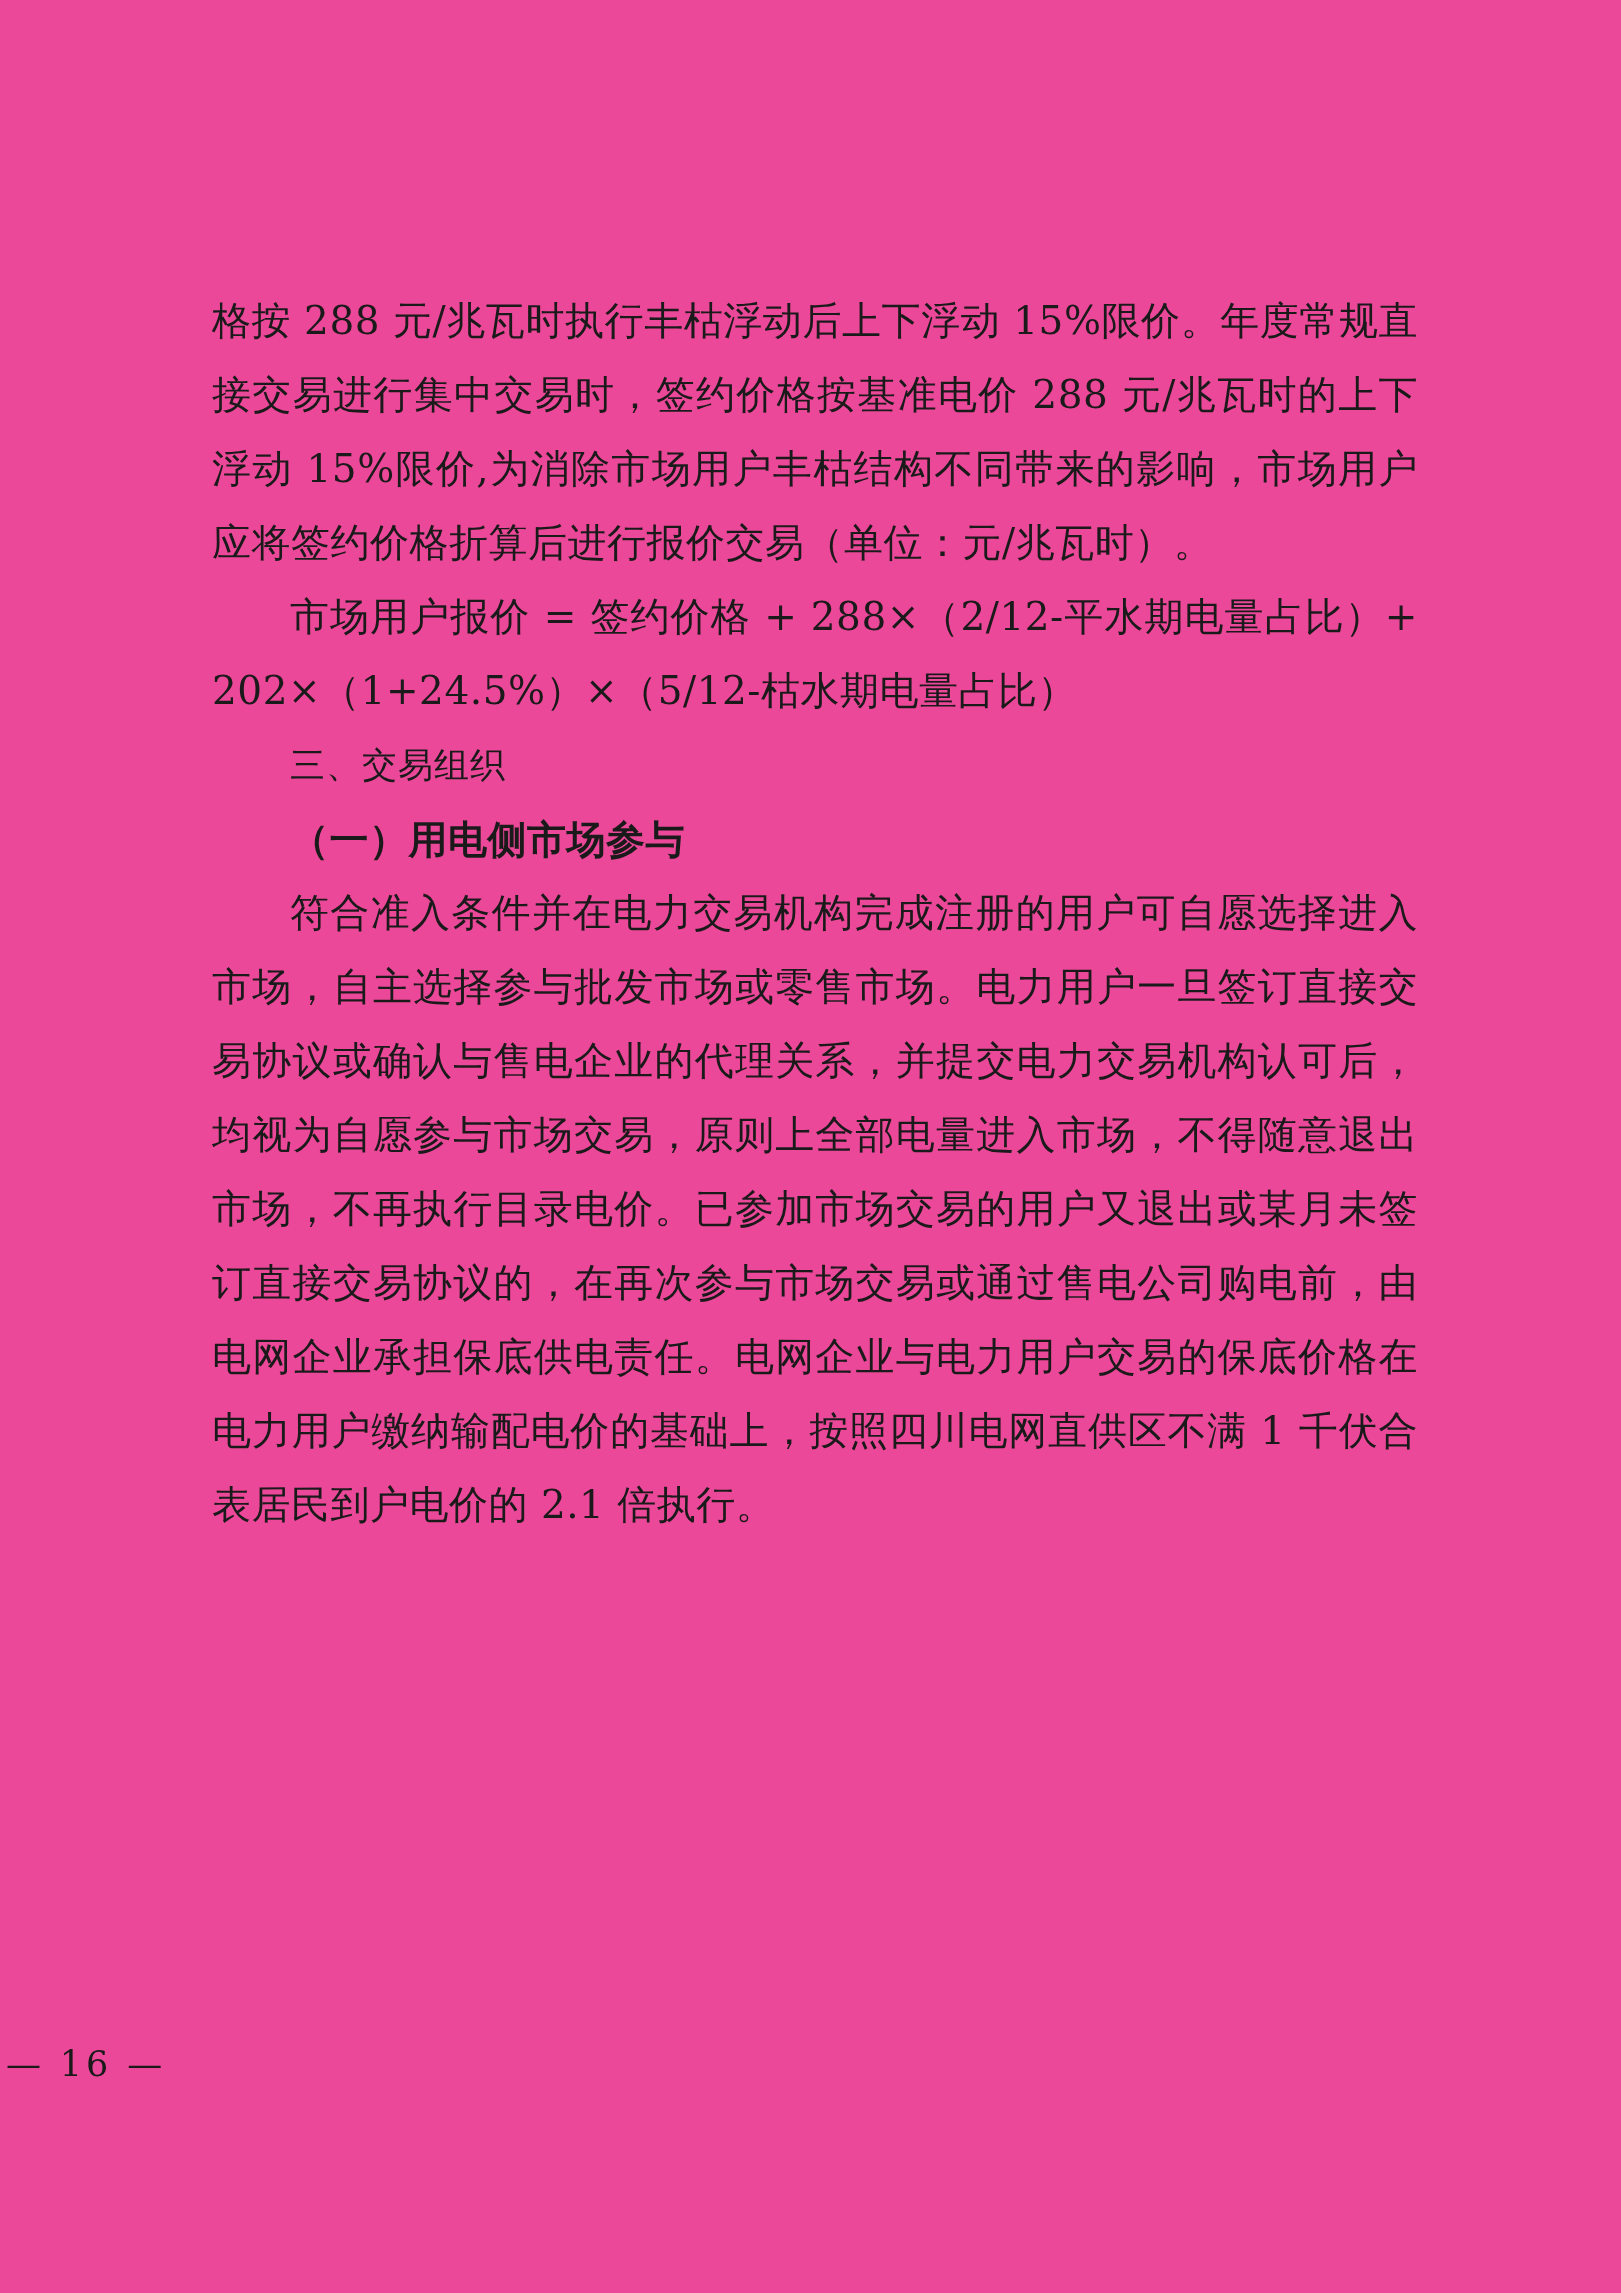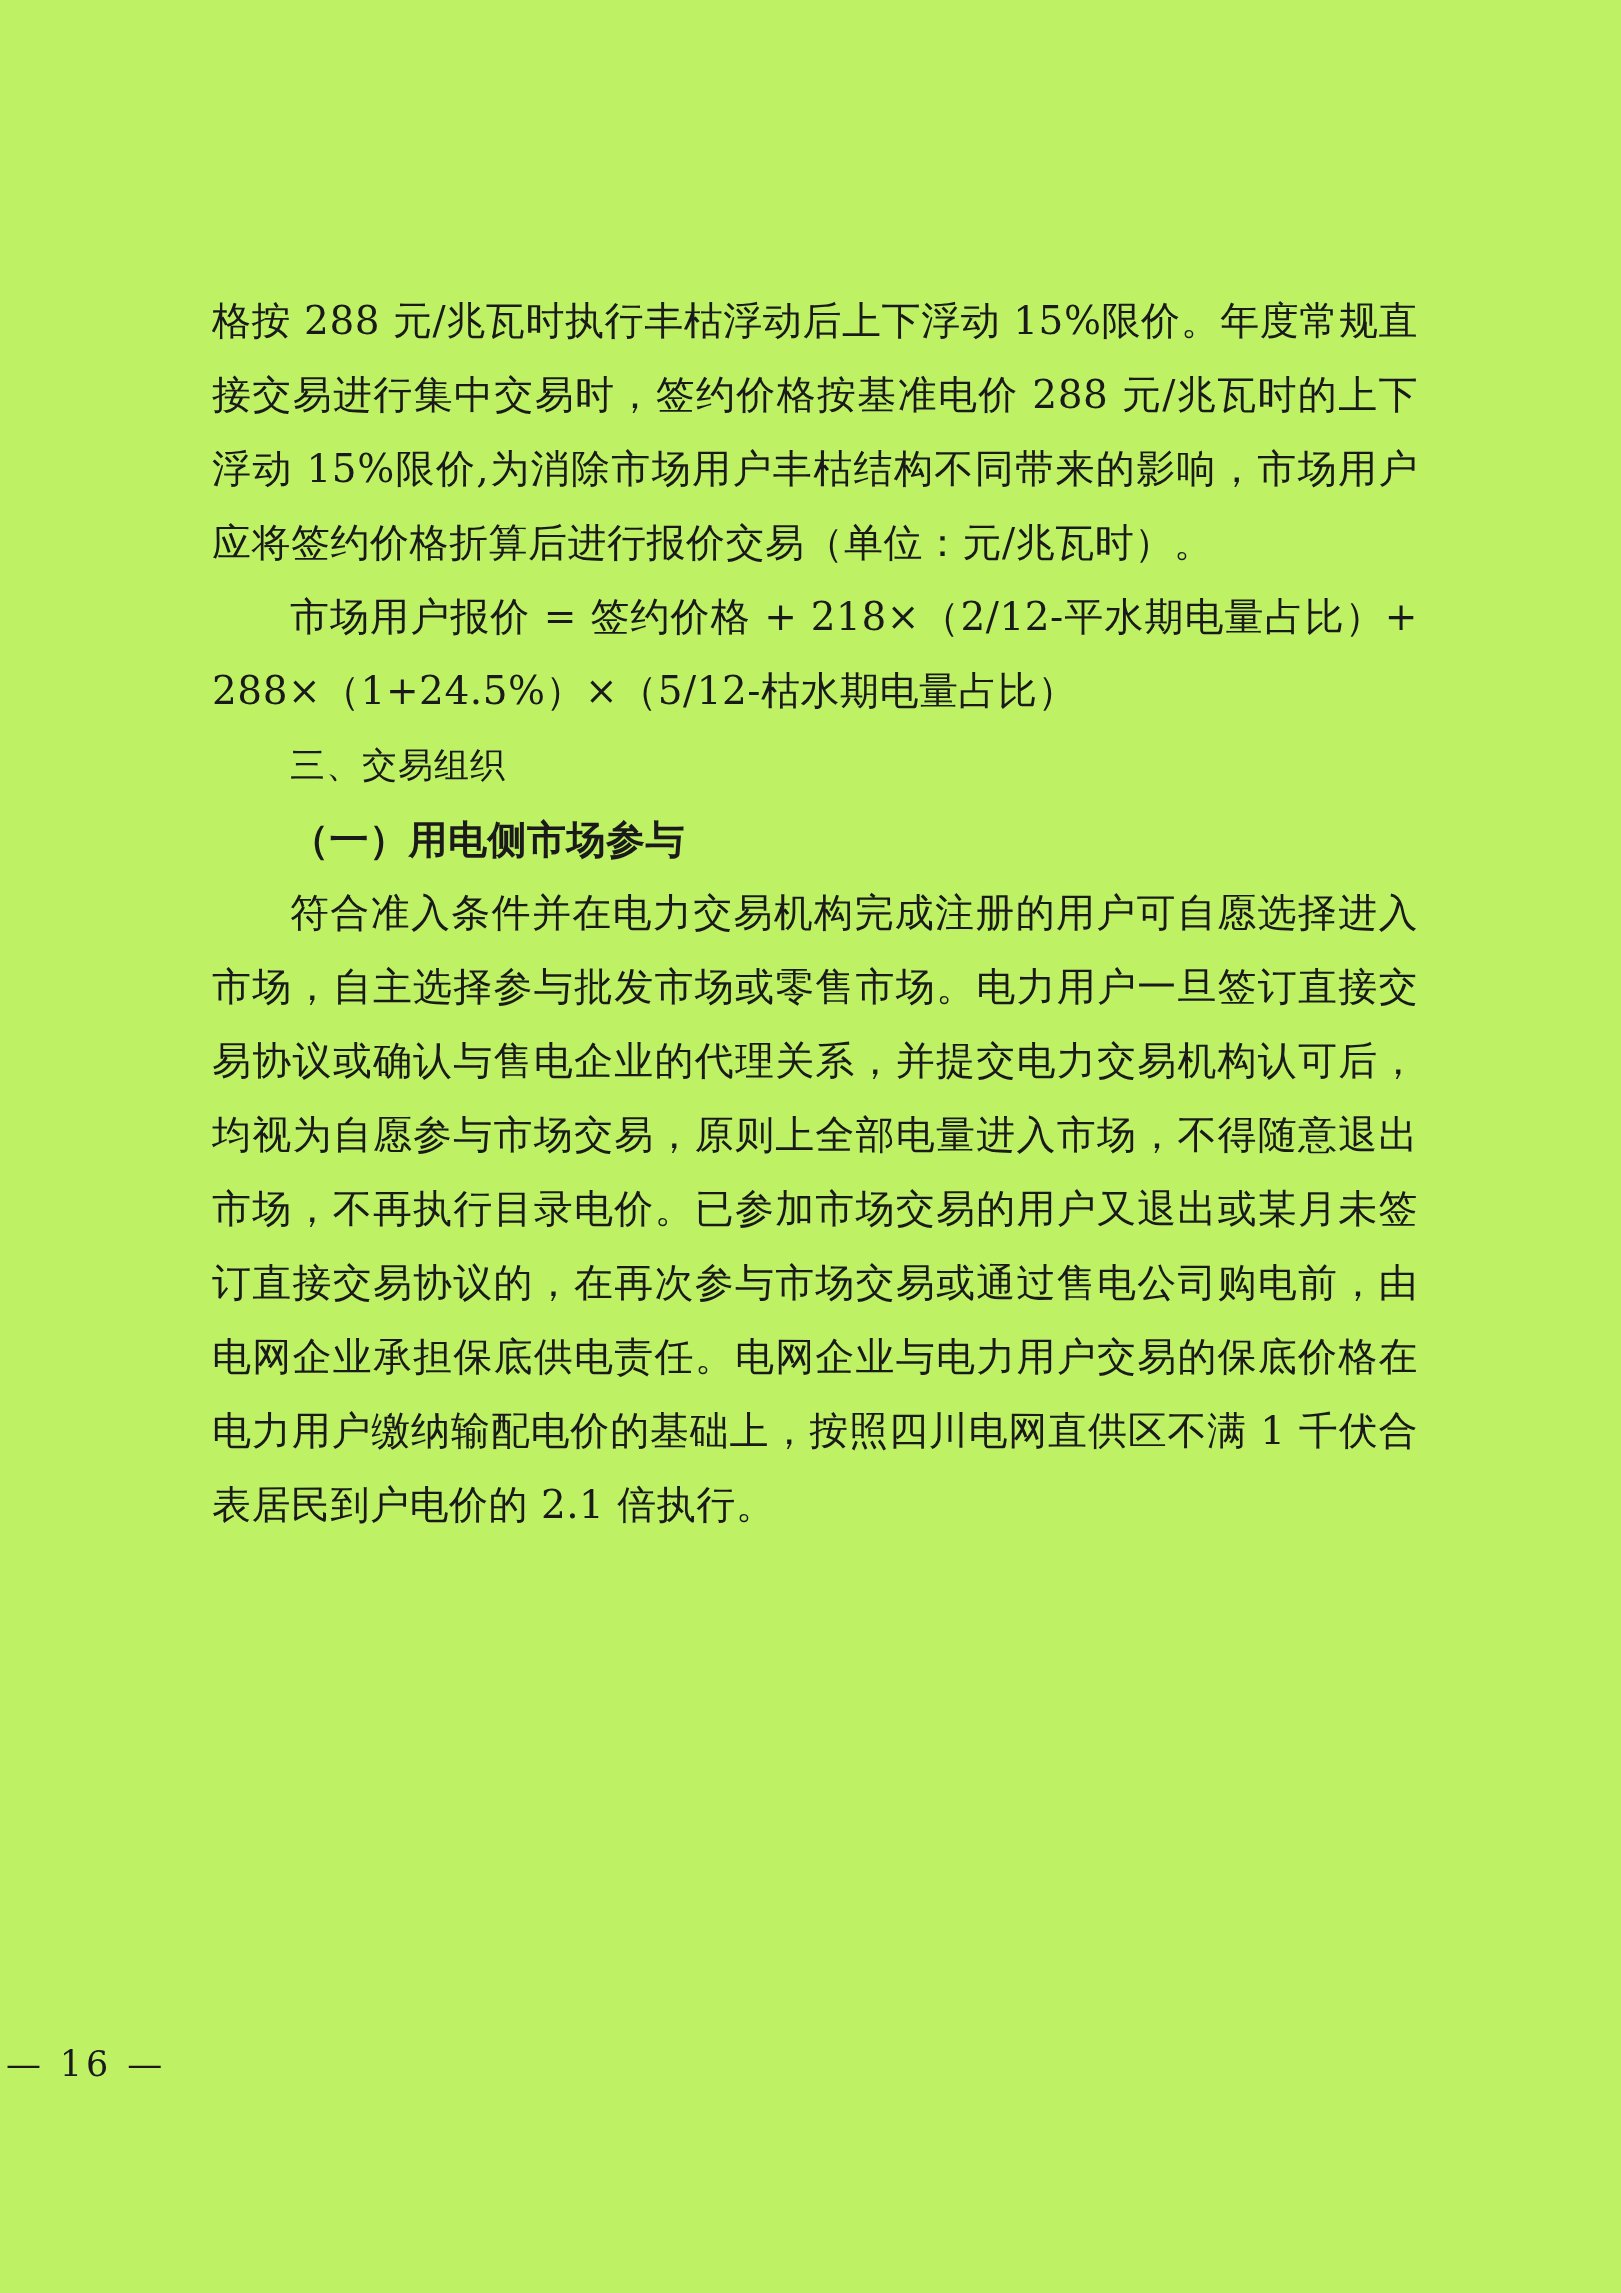"格按 288 元/兆瓦时执行丰枯浮动后上下浮动" .page { background: #bef264 -> #ec4899 }
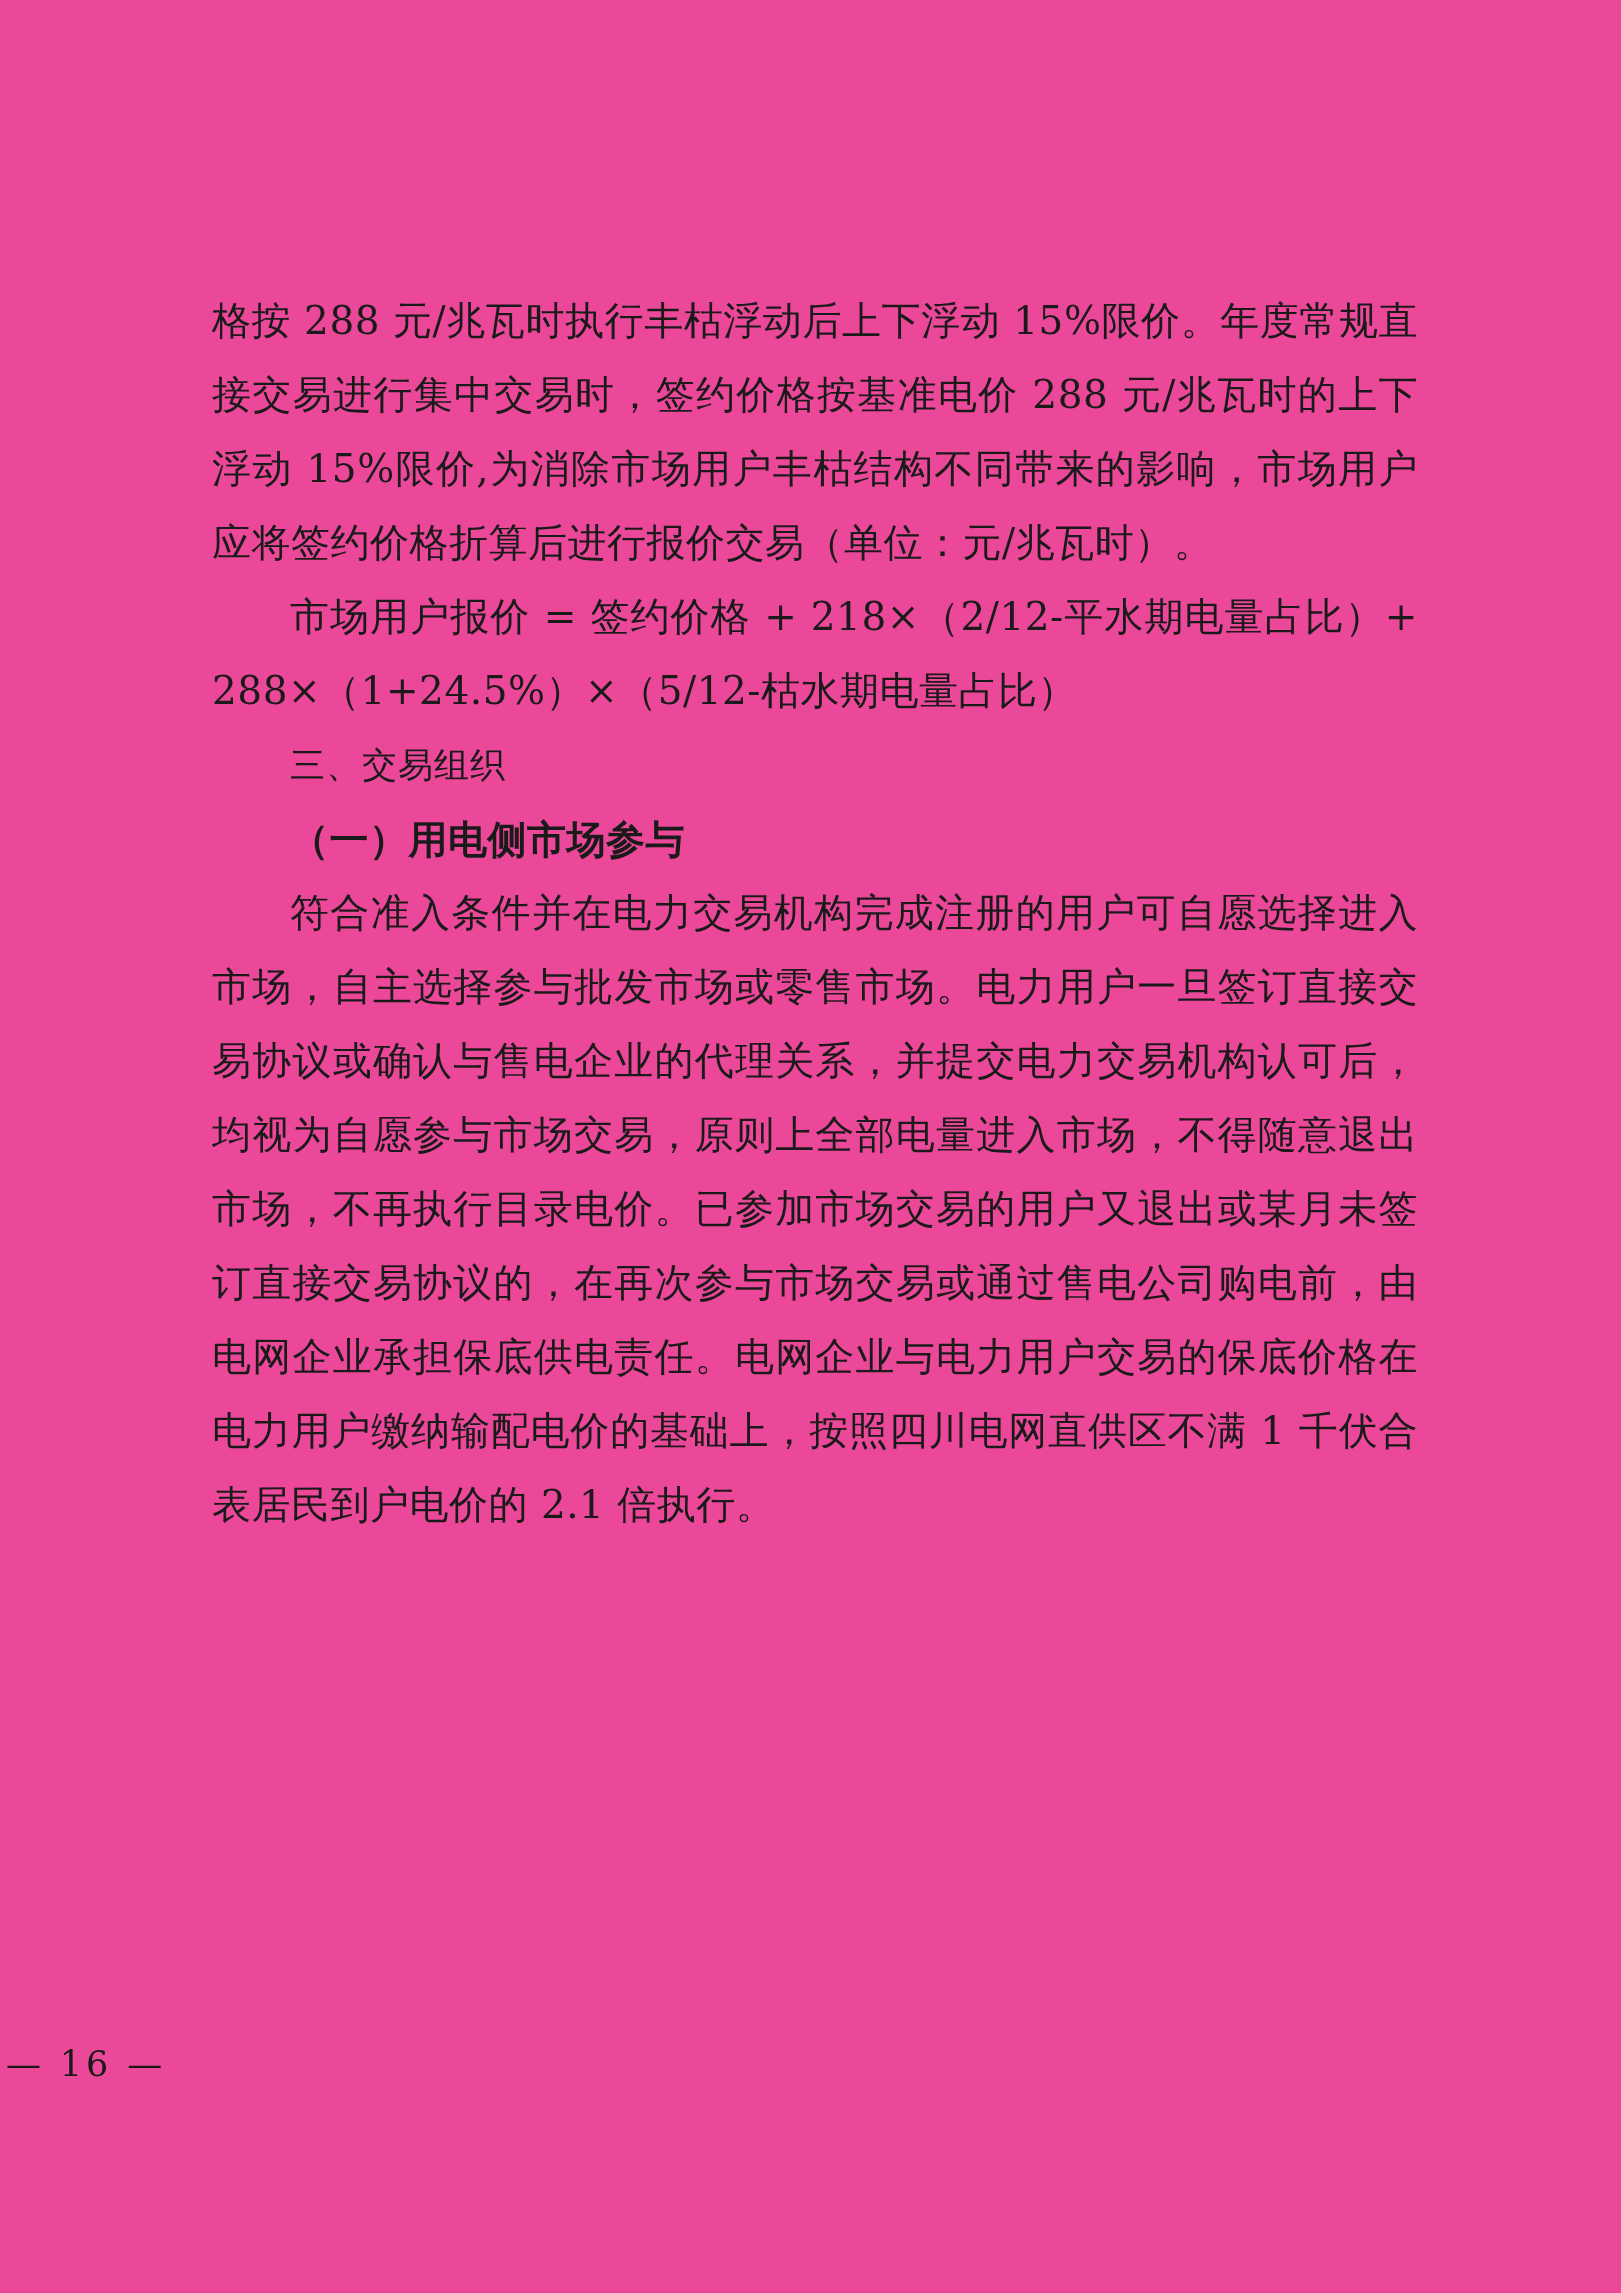"市场用户报价 = 签约价格 + 218×（2/12-平水期电量占比）+" p.indent { text: 218×（2/12-平水期电量占比）+ 288 -> 288×（2/12-平水期电量占比）+ 202 }
